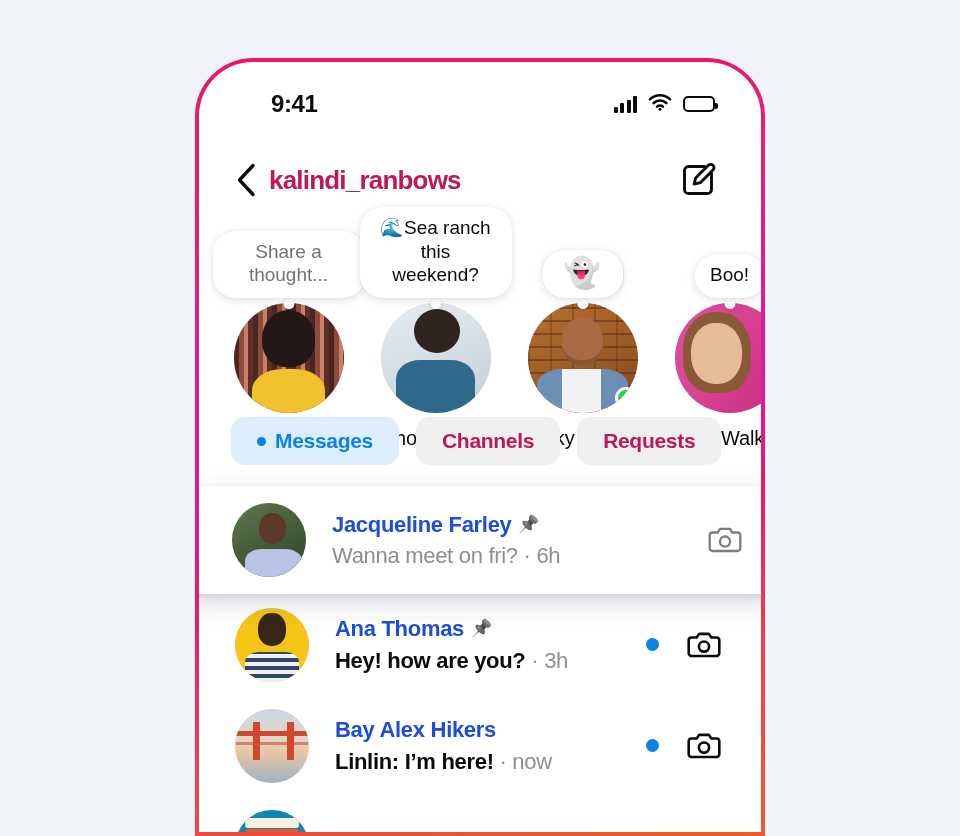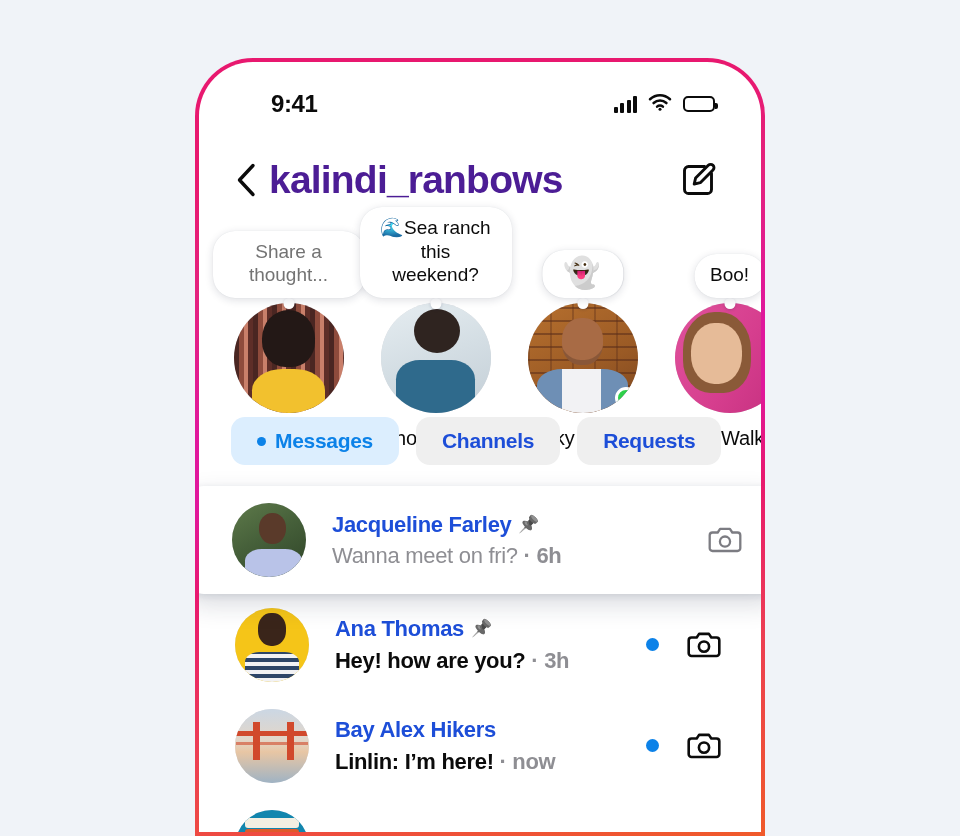"kalindi_ranbows" .username { color: #4c1d95 -> #be185d; font-size: 39px -> 26px }
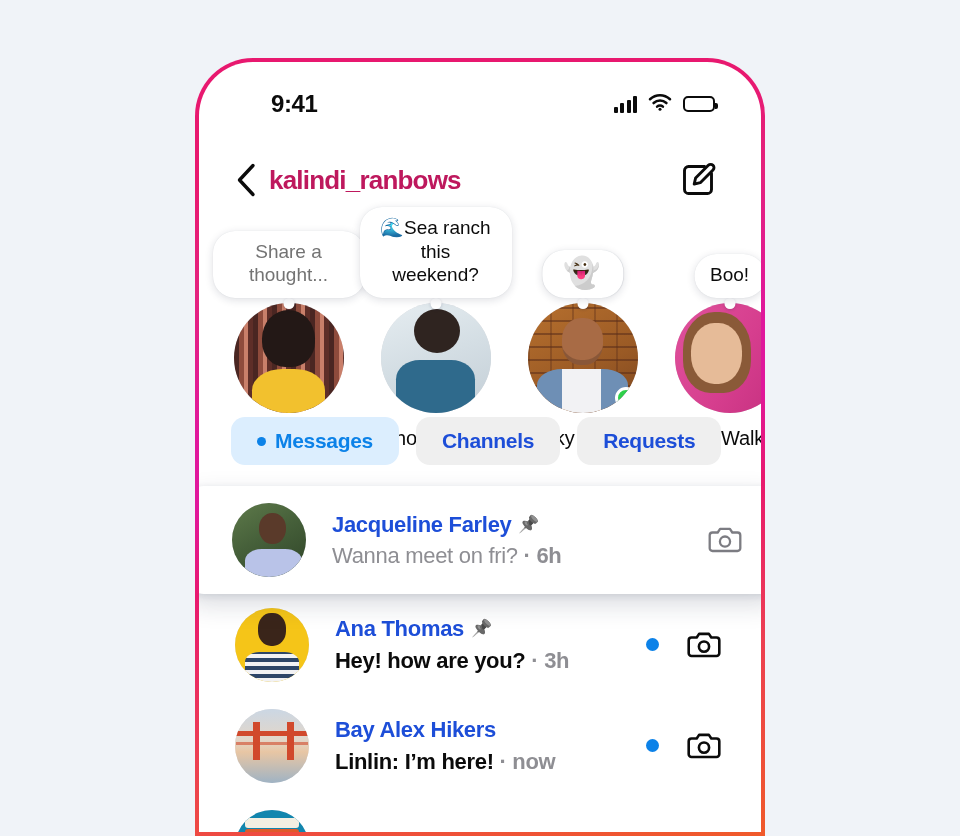"Channels" .chip { color: #1d4ed8 -> #be185d }
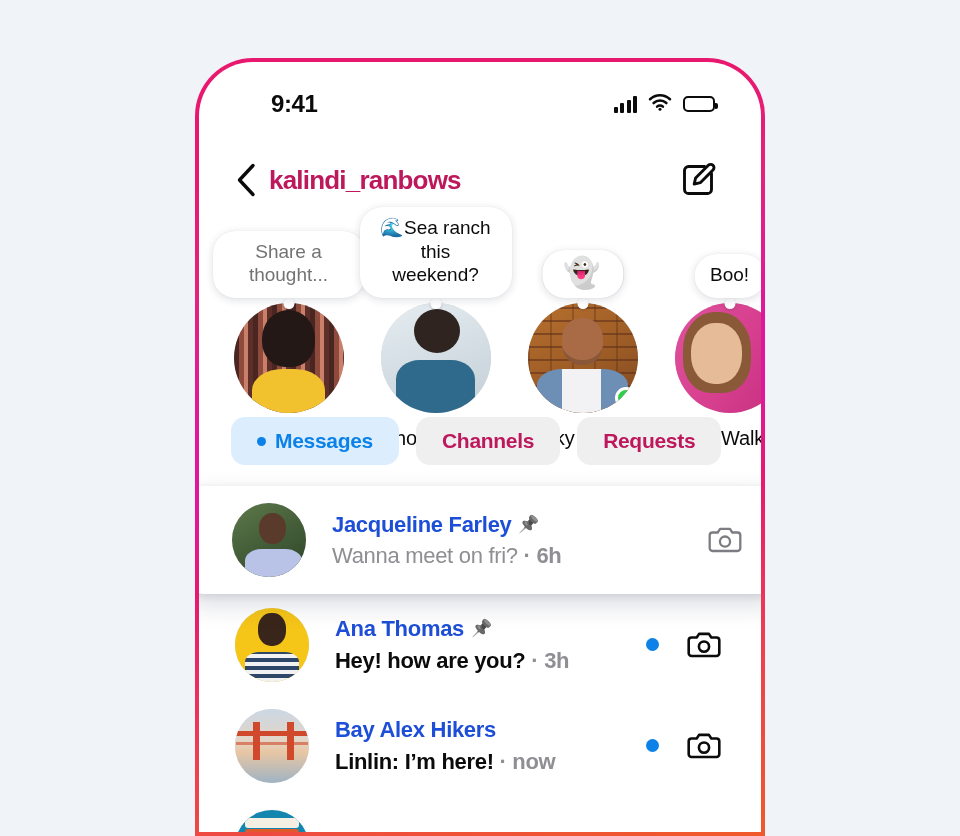"· 6h" .msg-preview .ts { font-weight: 700 -> 400 }
